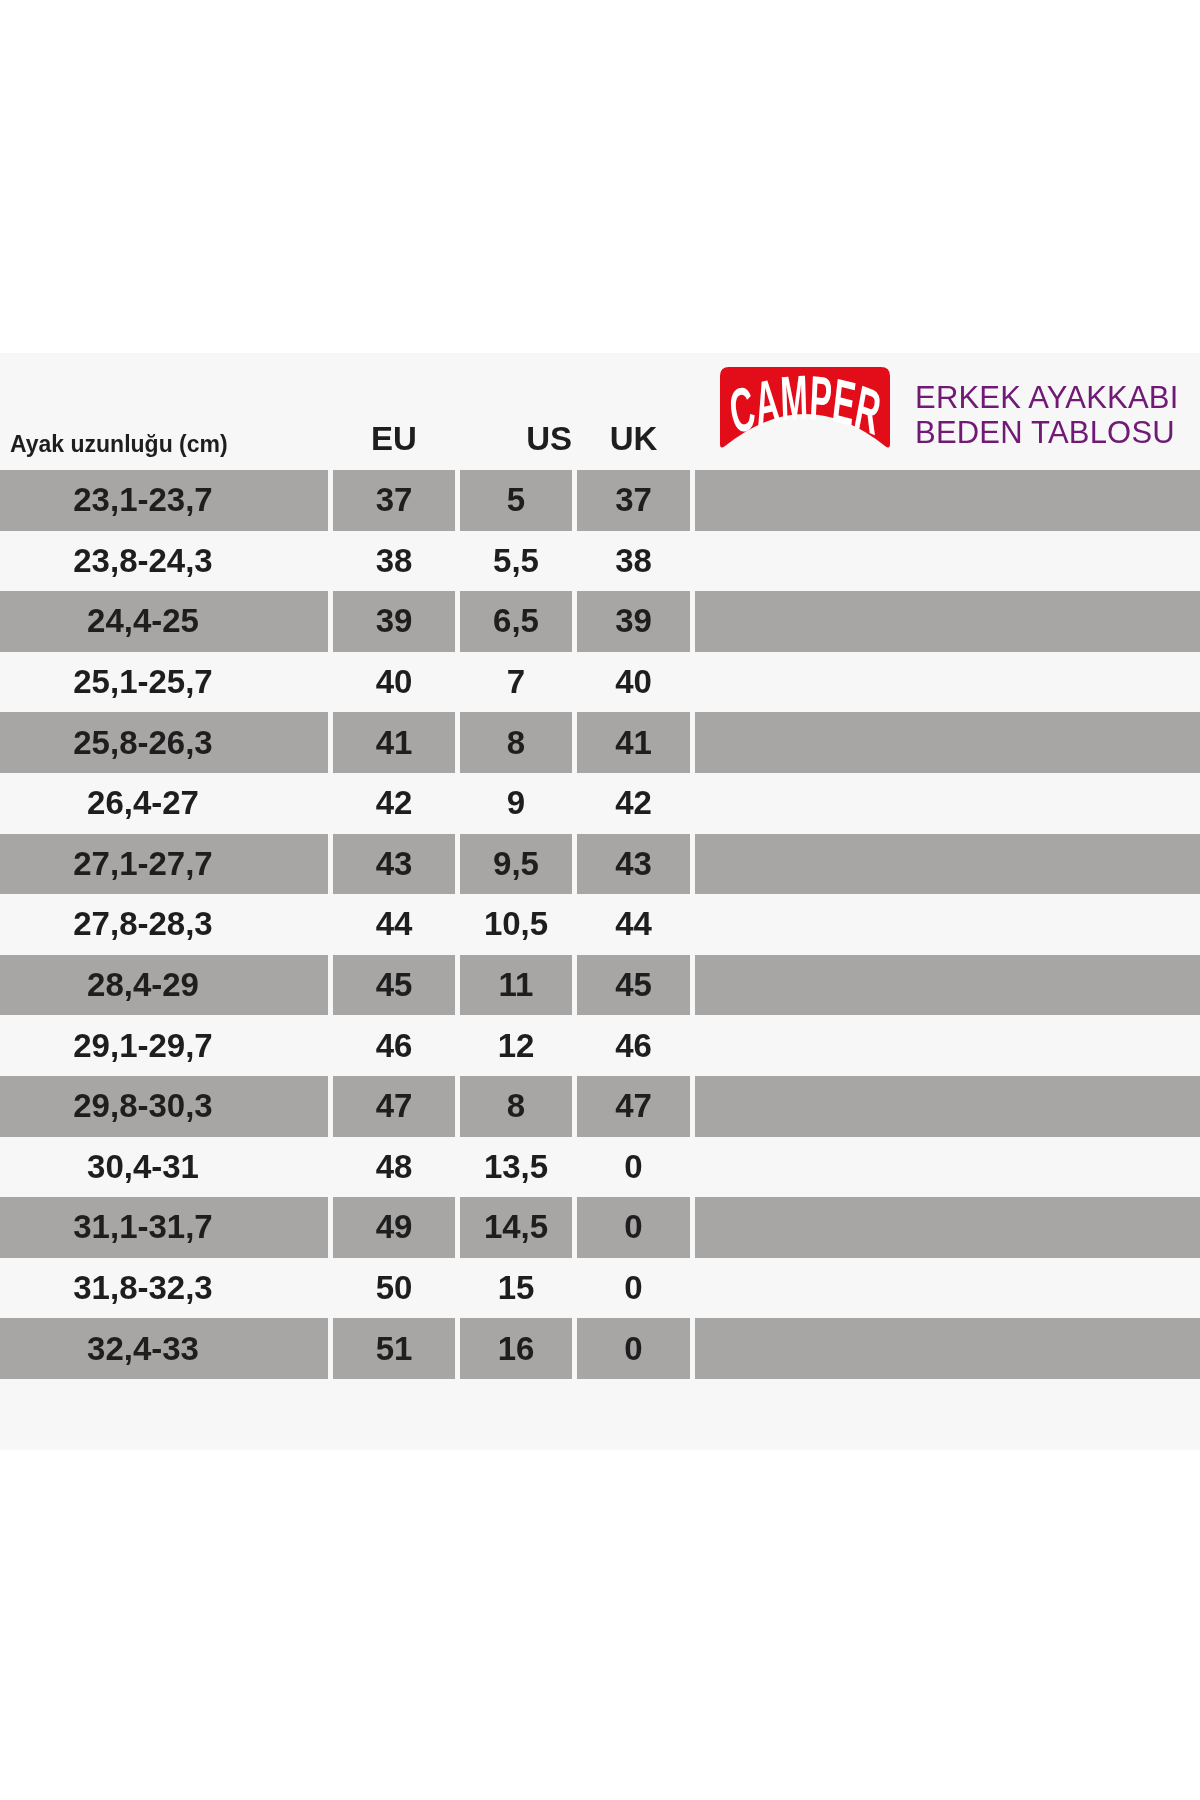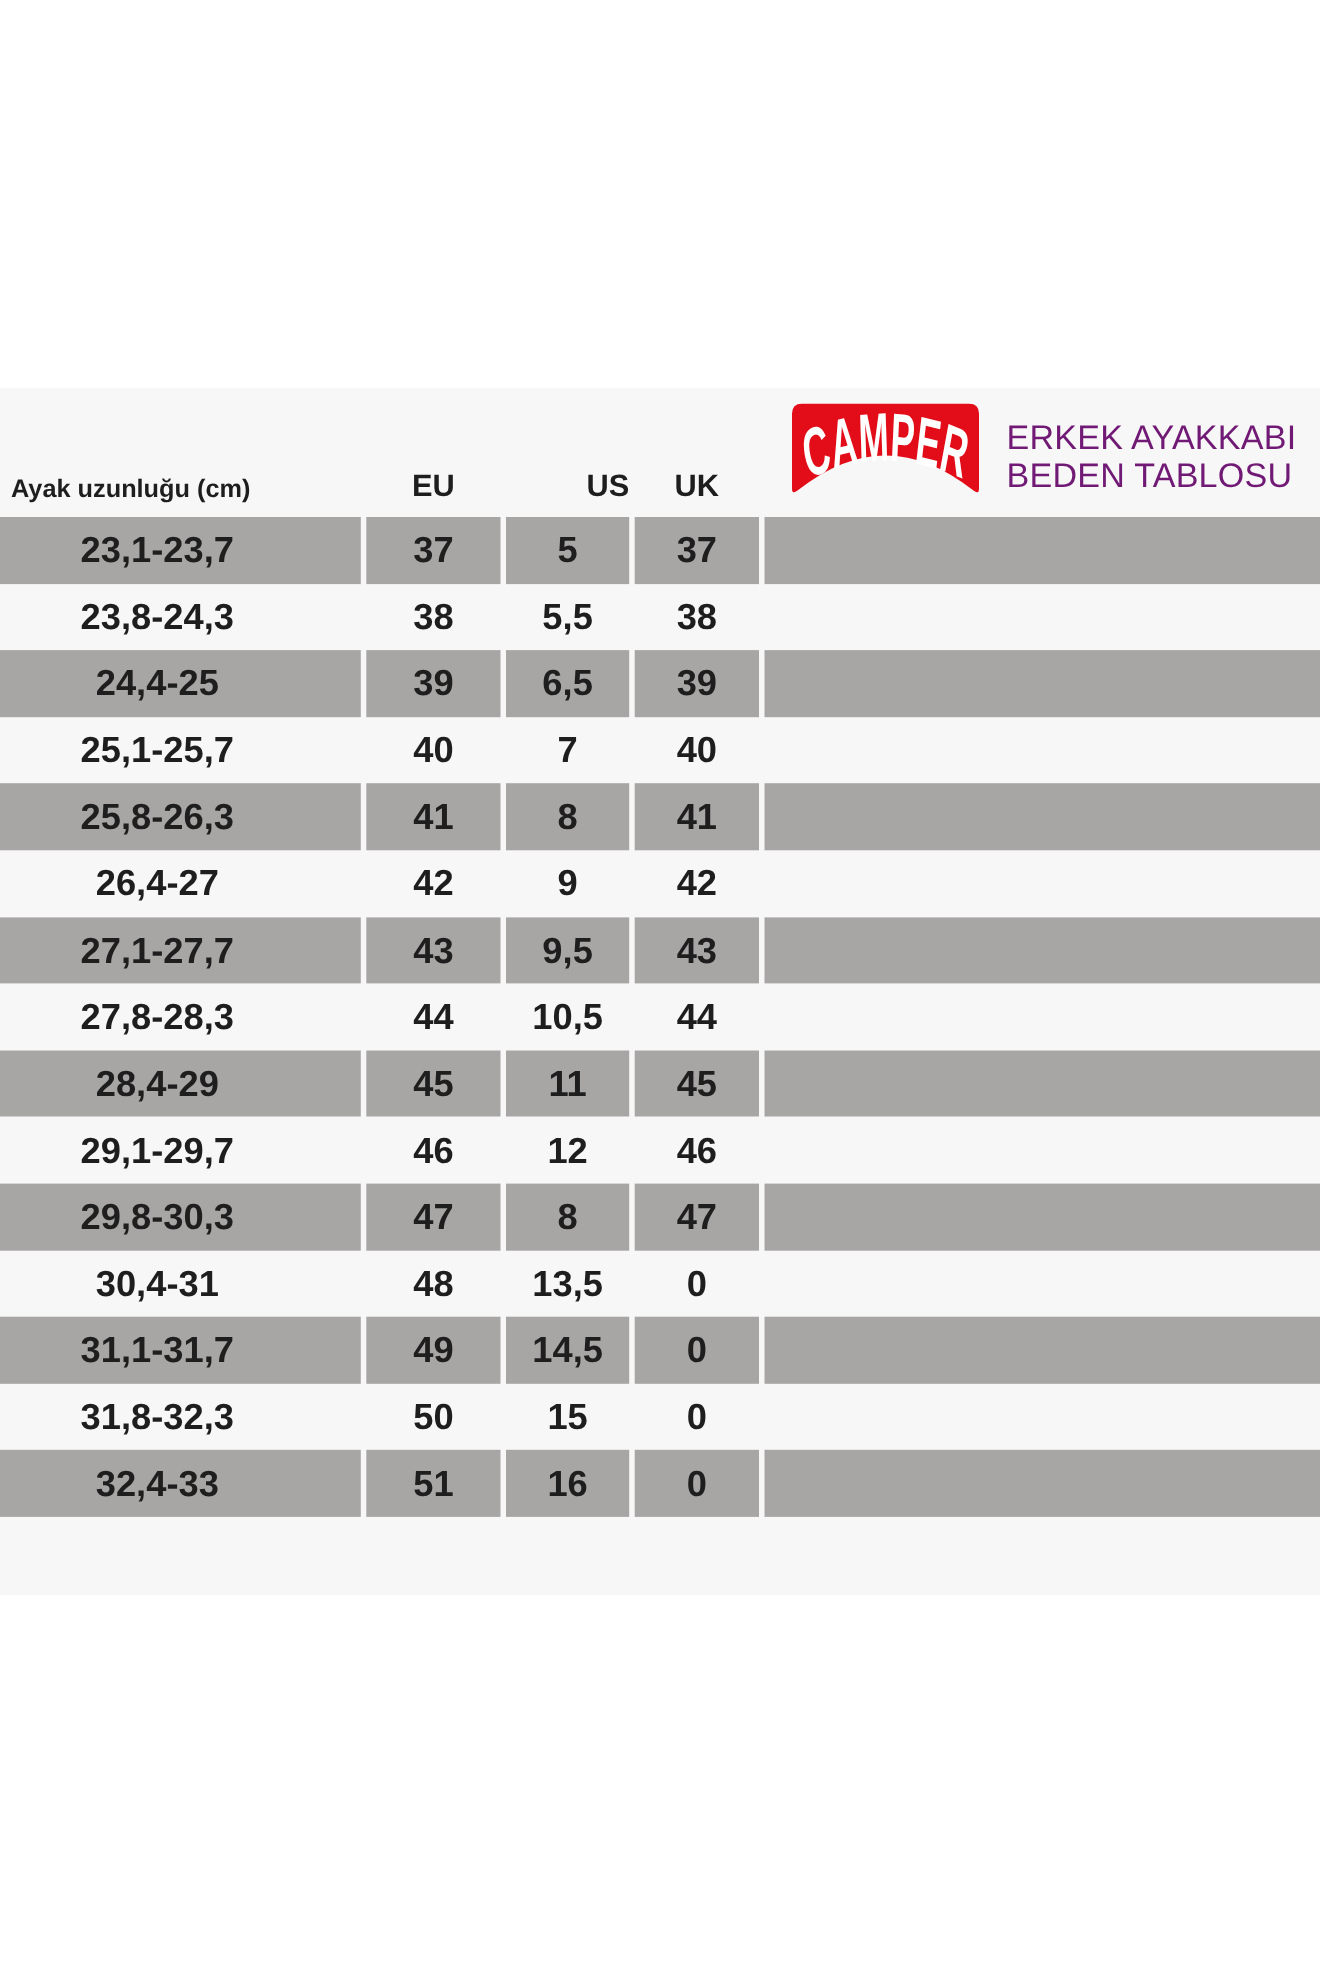"EU" .hcell { font-size: 28px -> 33px }
